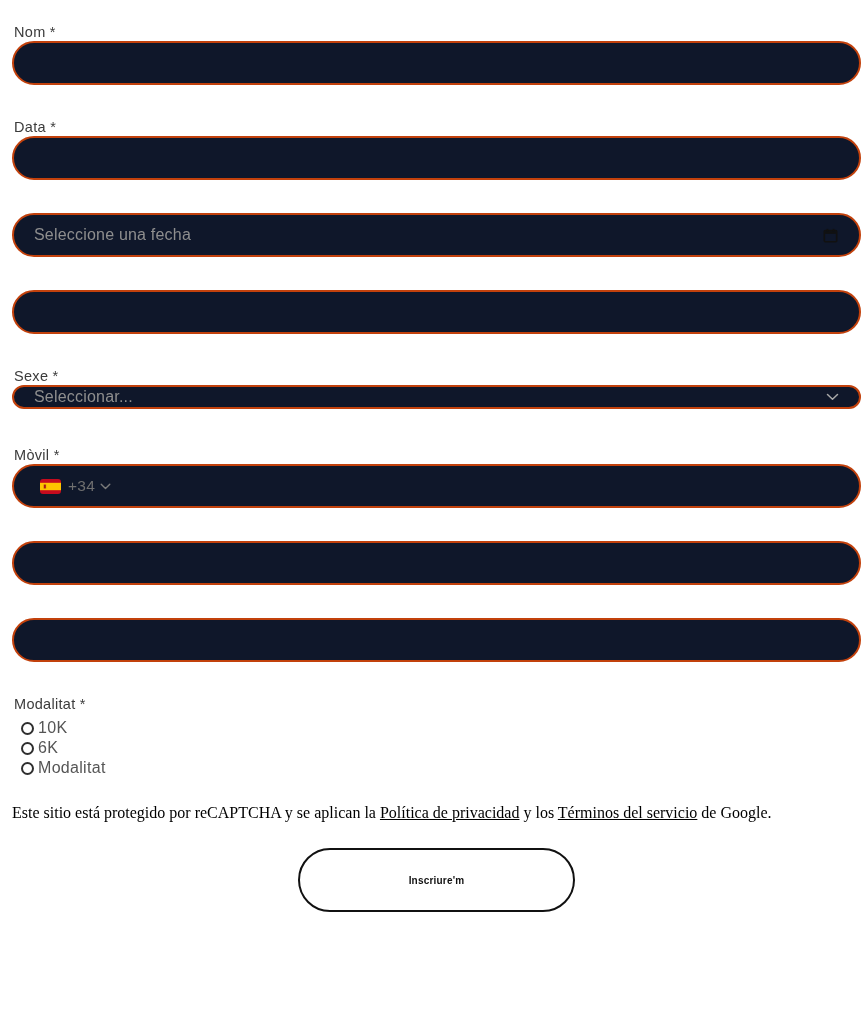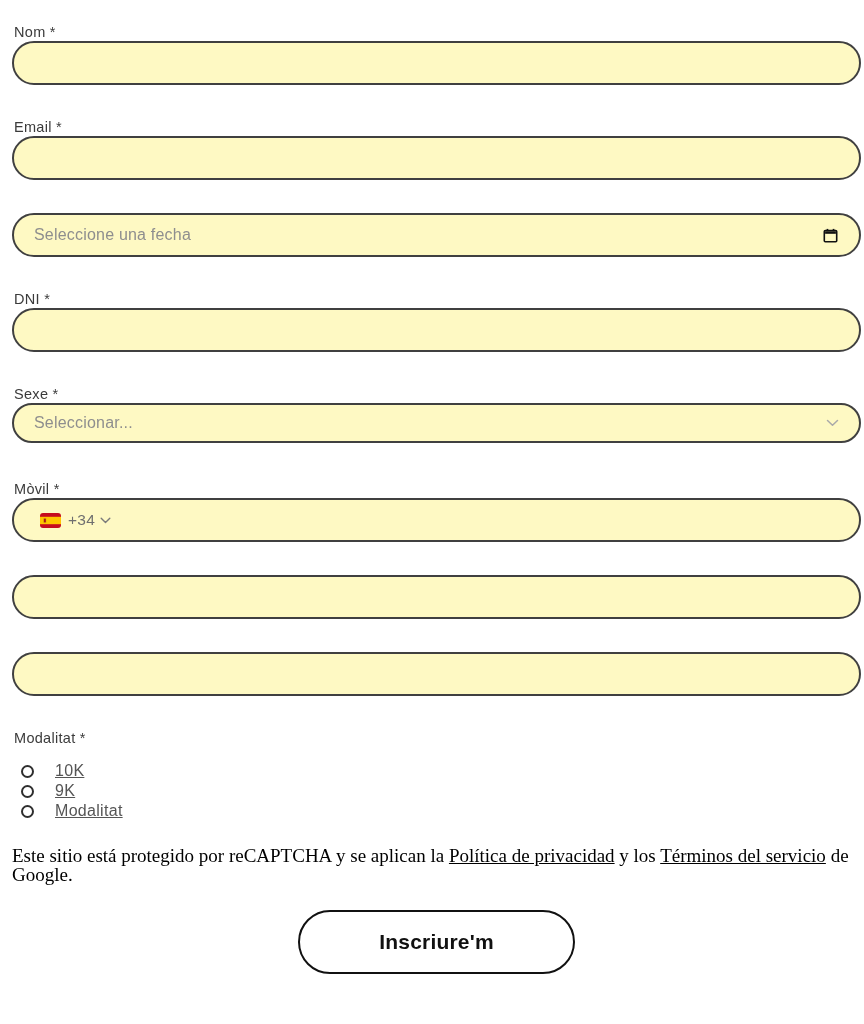"Email *" label.field-label { text: Email -> Data }
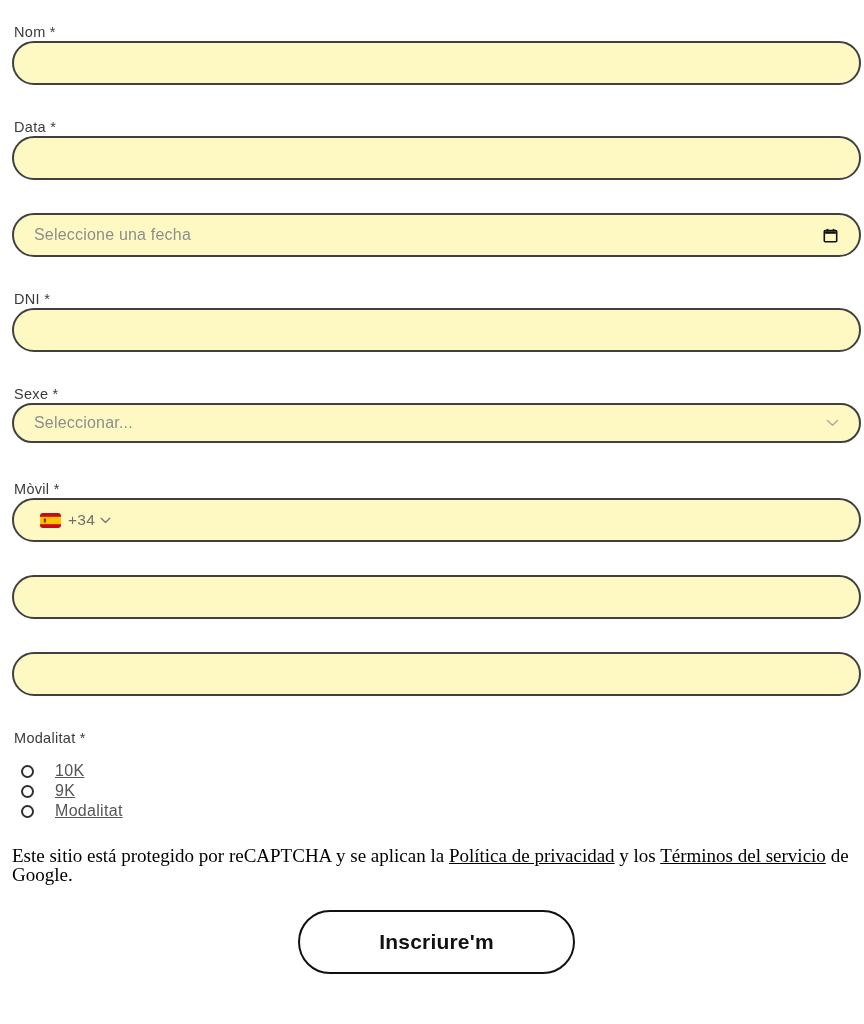"Seleccione una fecha" .pill-input { background: #fef9c3 -> #0f172a; border: 2px solid #404040 -> 2px solid #c2410c }
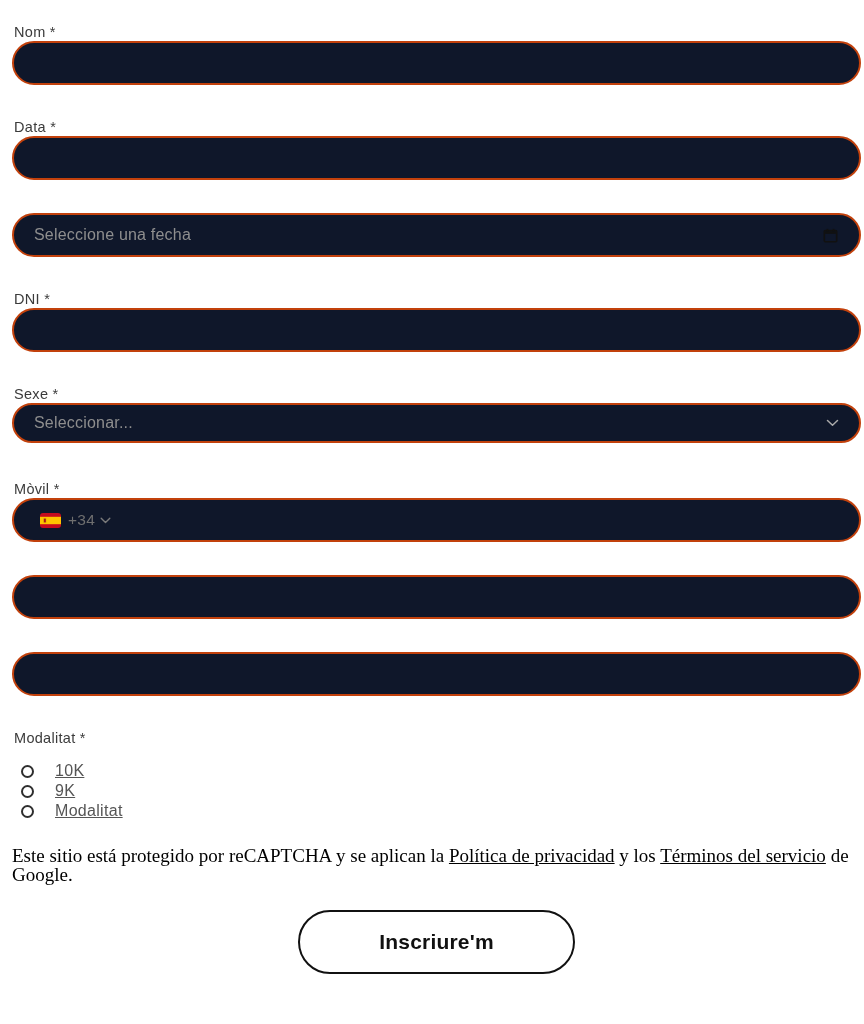"DNI *" label.field-label { html: <label>DNI *</label> -> none }
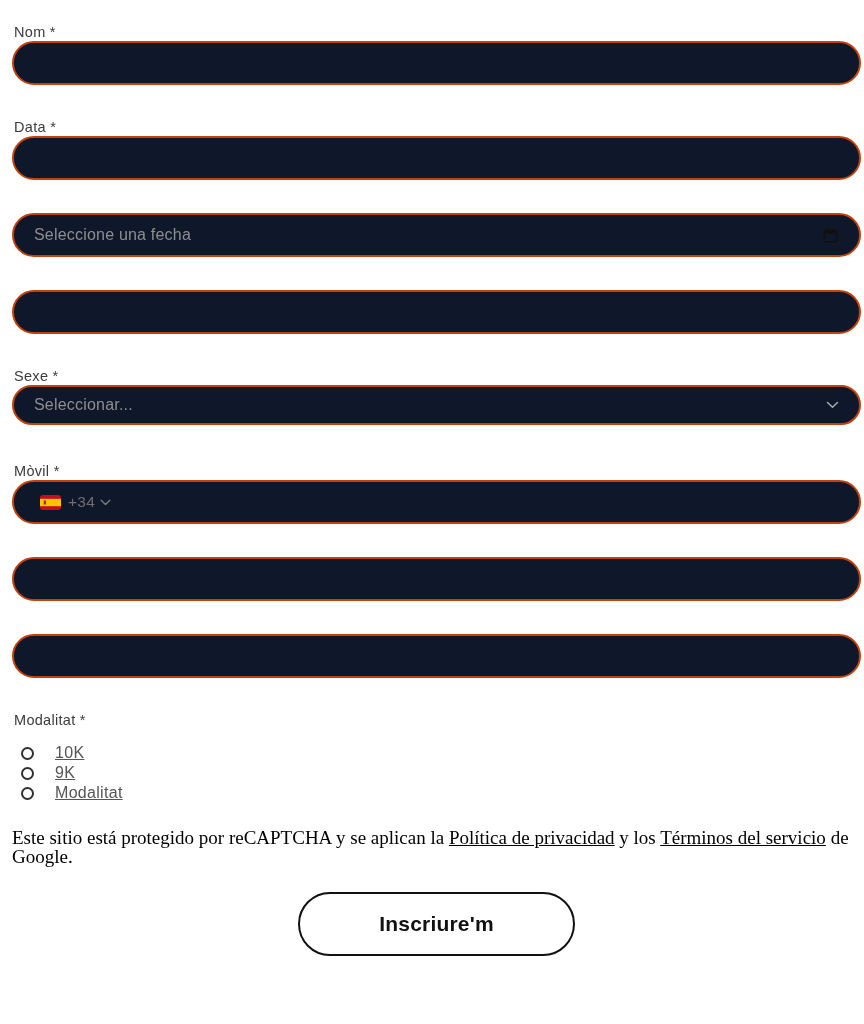"Seleccionar..." .pill-select { height: 40px -> 24px }
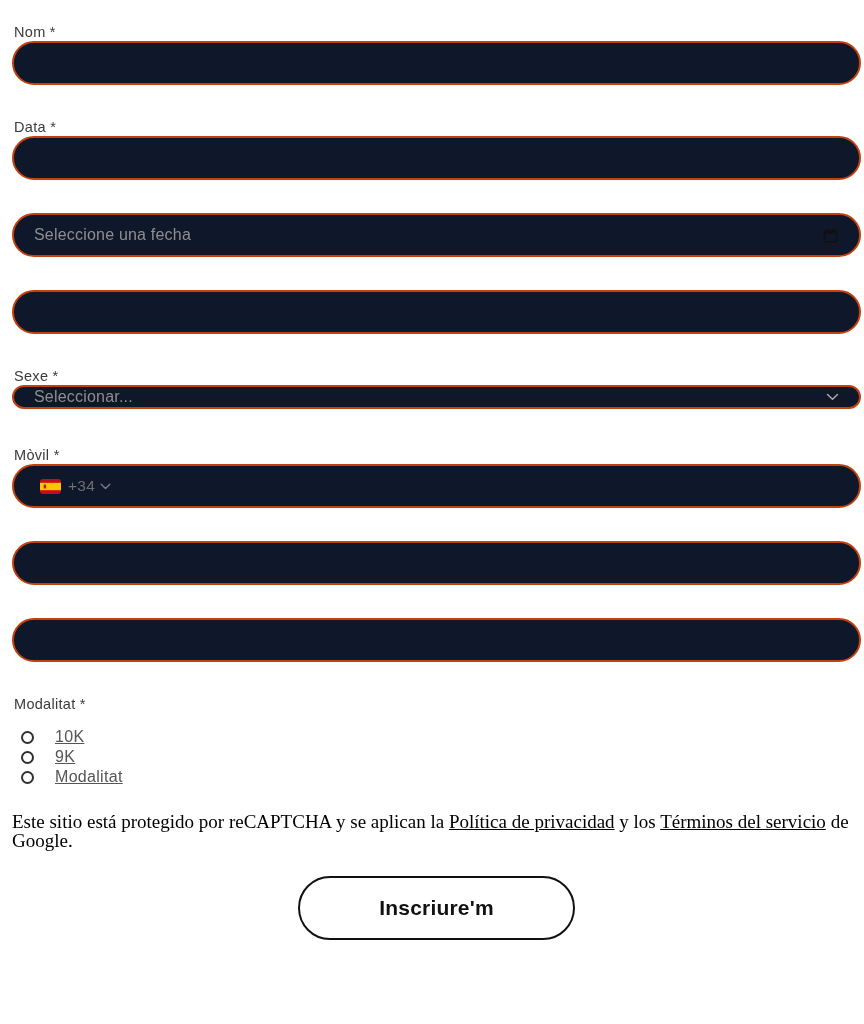"Modalitat *" .group-radio .field-label { margin-bottom: 14px -> 5px }
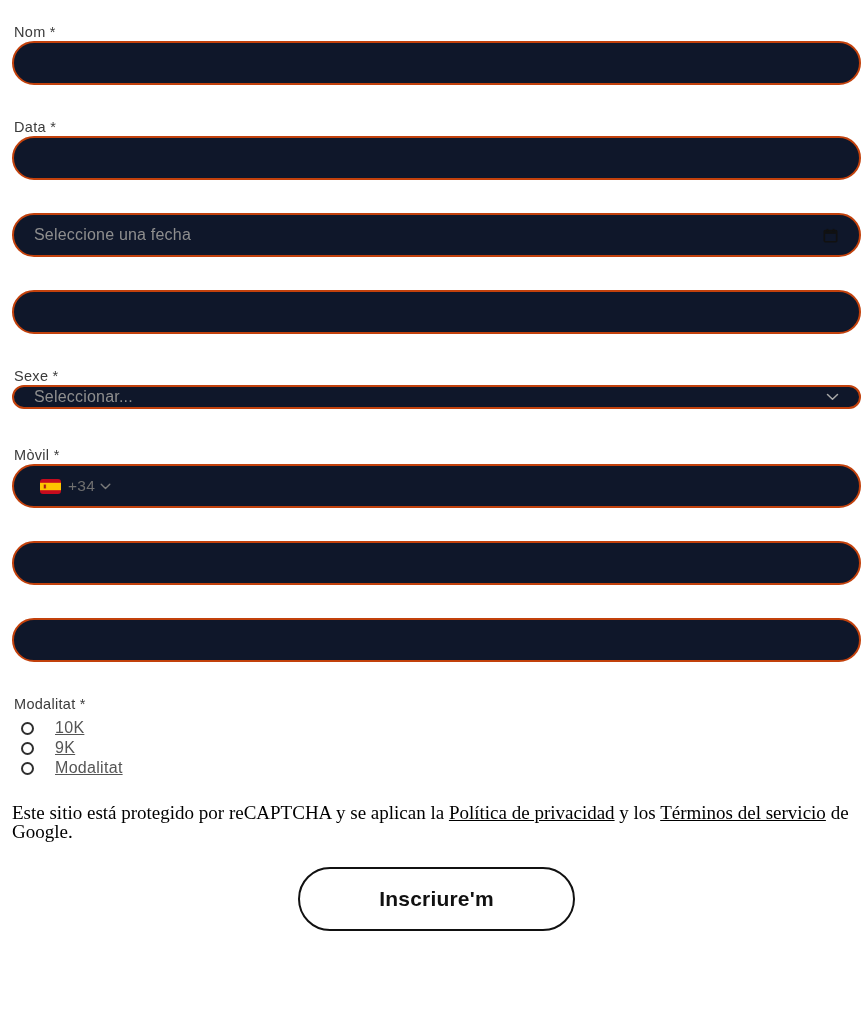"10K" .radio-label { margin-left: 21px -> 4px; text-decoration: underline -> none }
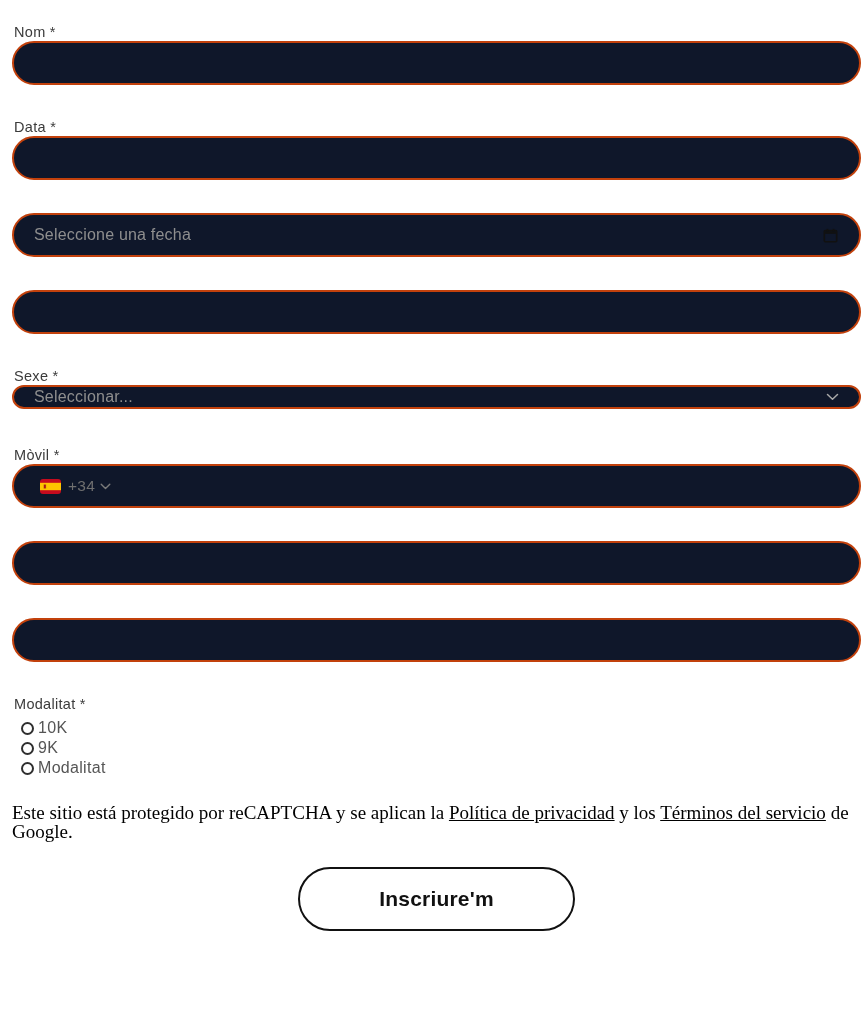"9K" span.radio-label { text: 9K -> 6K }
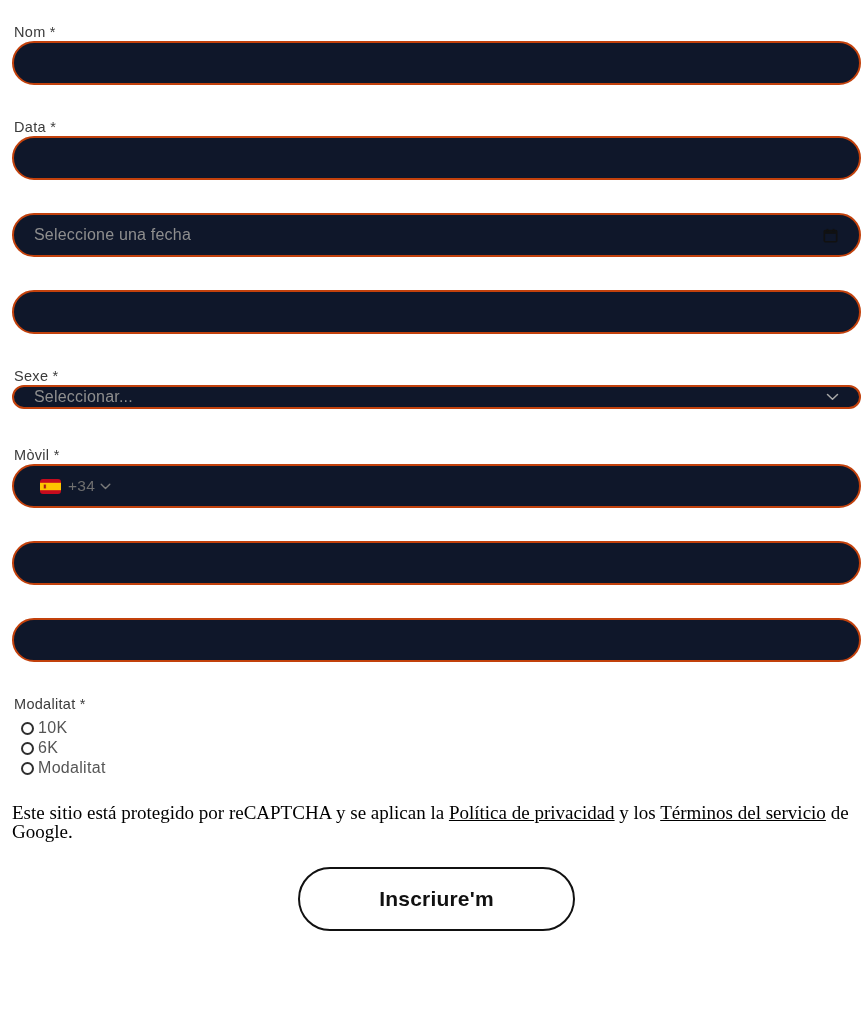"Este sitio está protegido por" .recaptcha-note { font-size: 19px -> 16px }
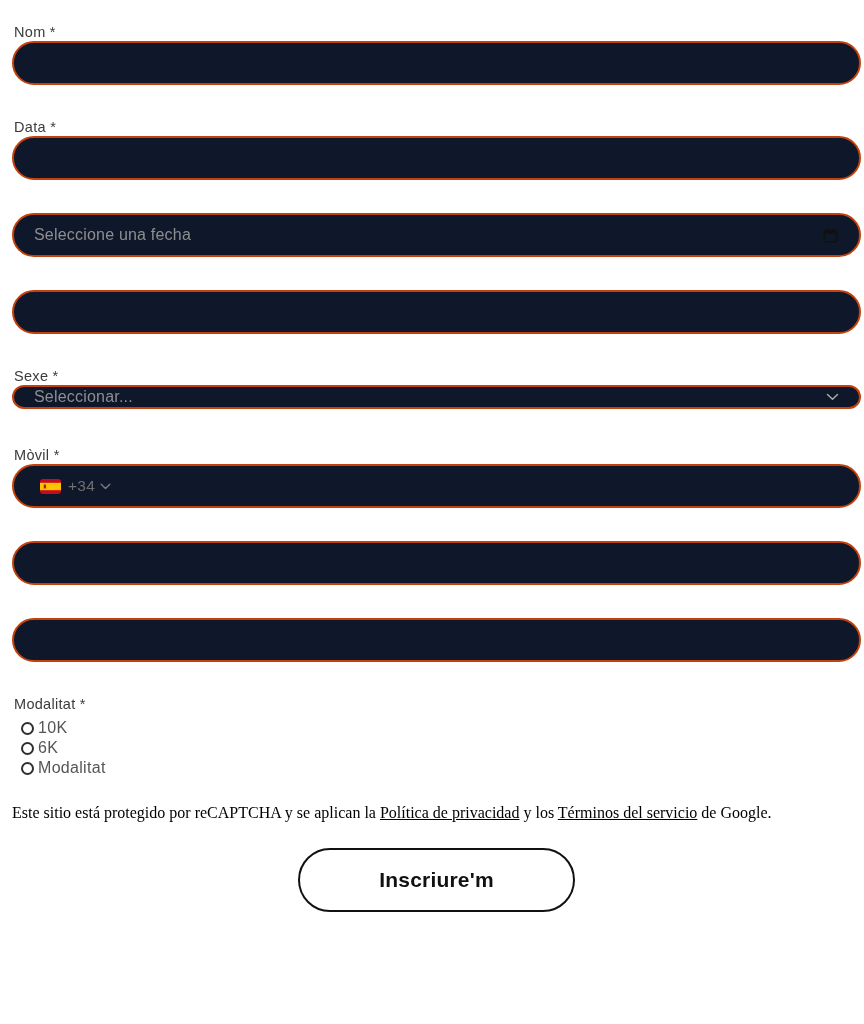"Inscriure'm" .submit-btn { font-size: 21px -> 10px }
